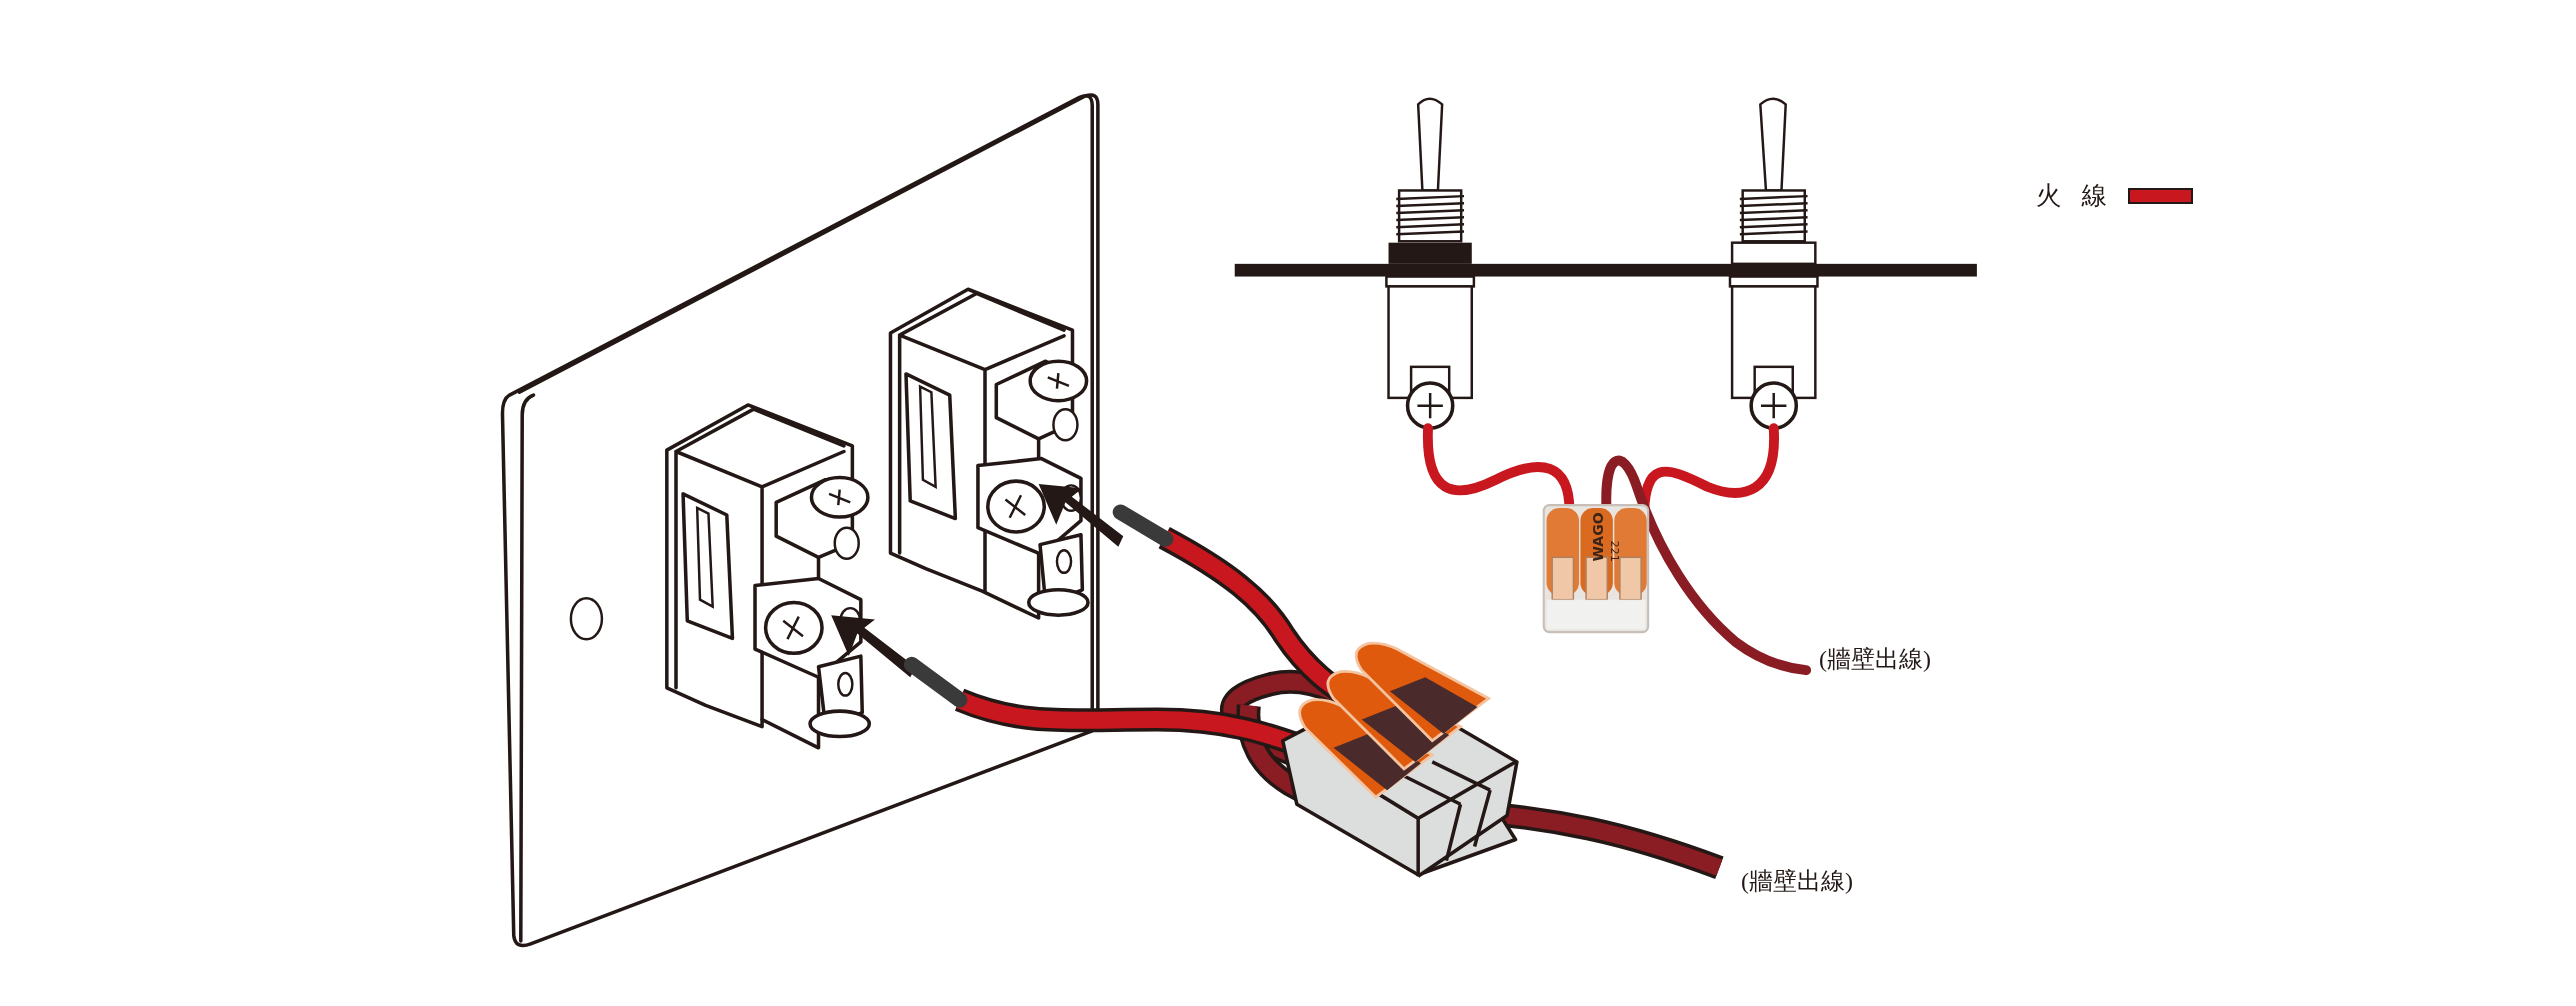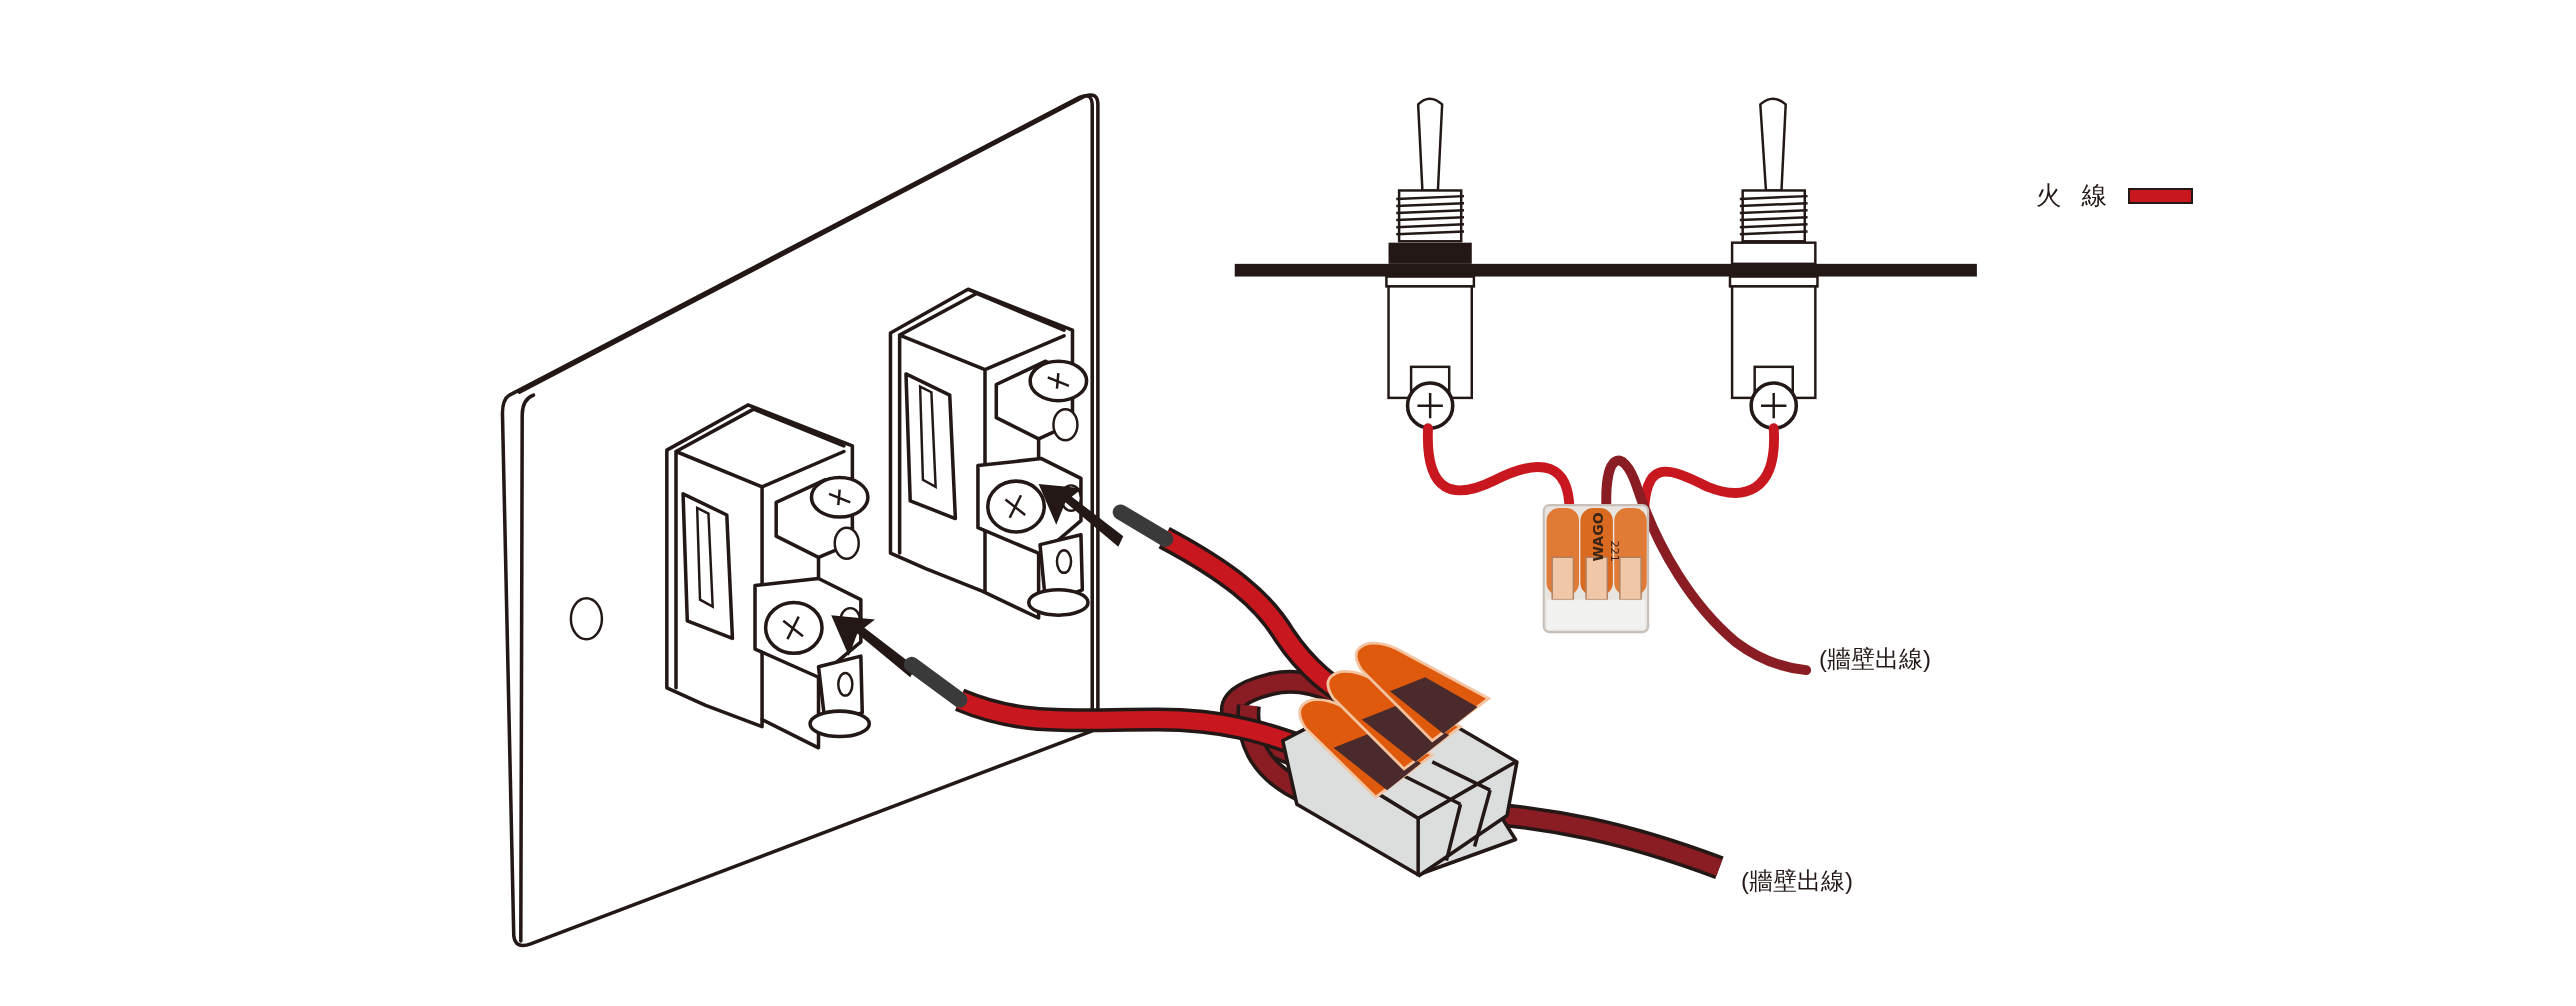"火線" .label { font-family: Liberation Sans, sans-serif -> Liberation Serif, serif }
